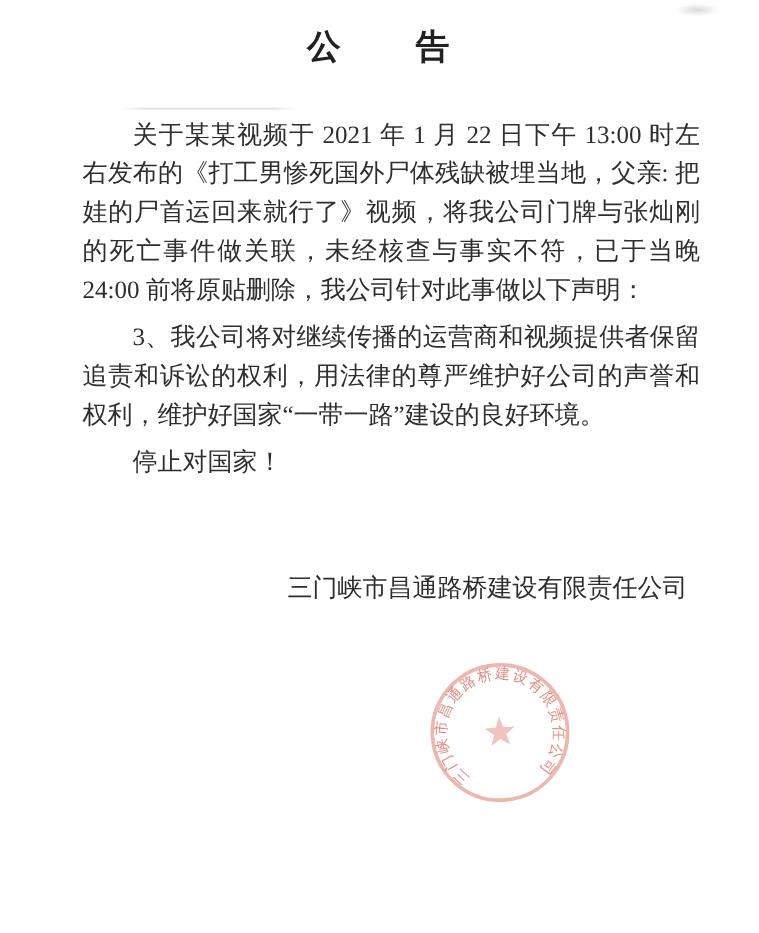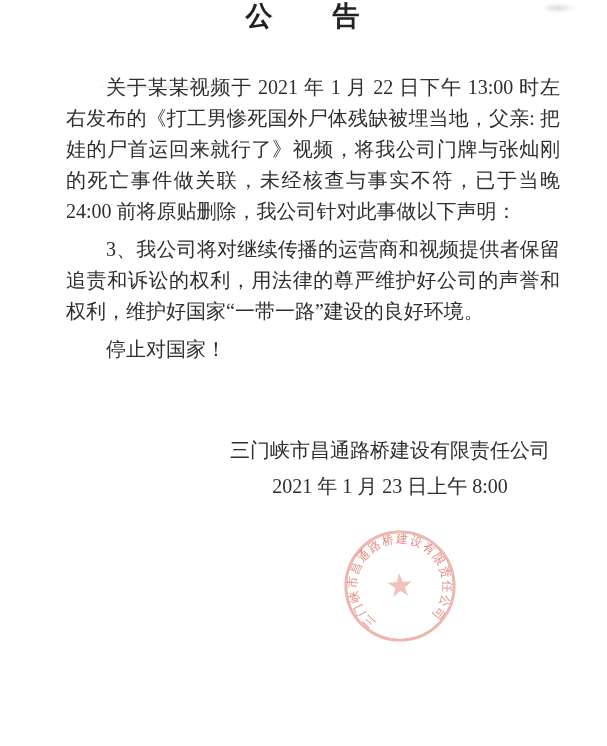"公 告" .title { padding-top: 2px -> 23px }
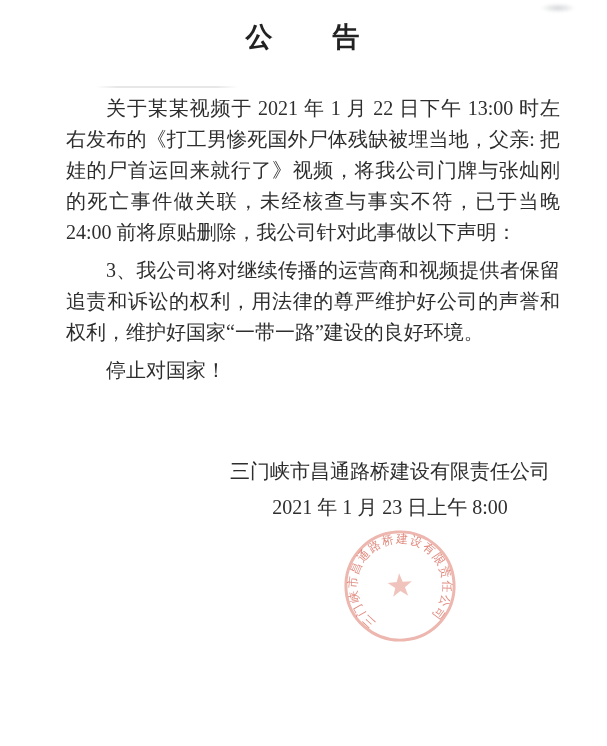"2021 年 1 月 23" div.date { html: <div>2021 年 1 月 23 日上午 8:00</div> -> none }
